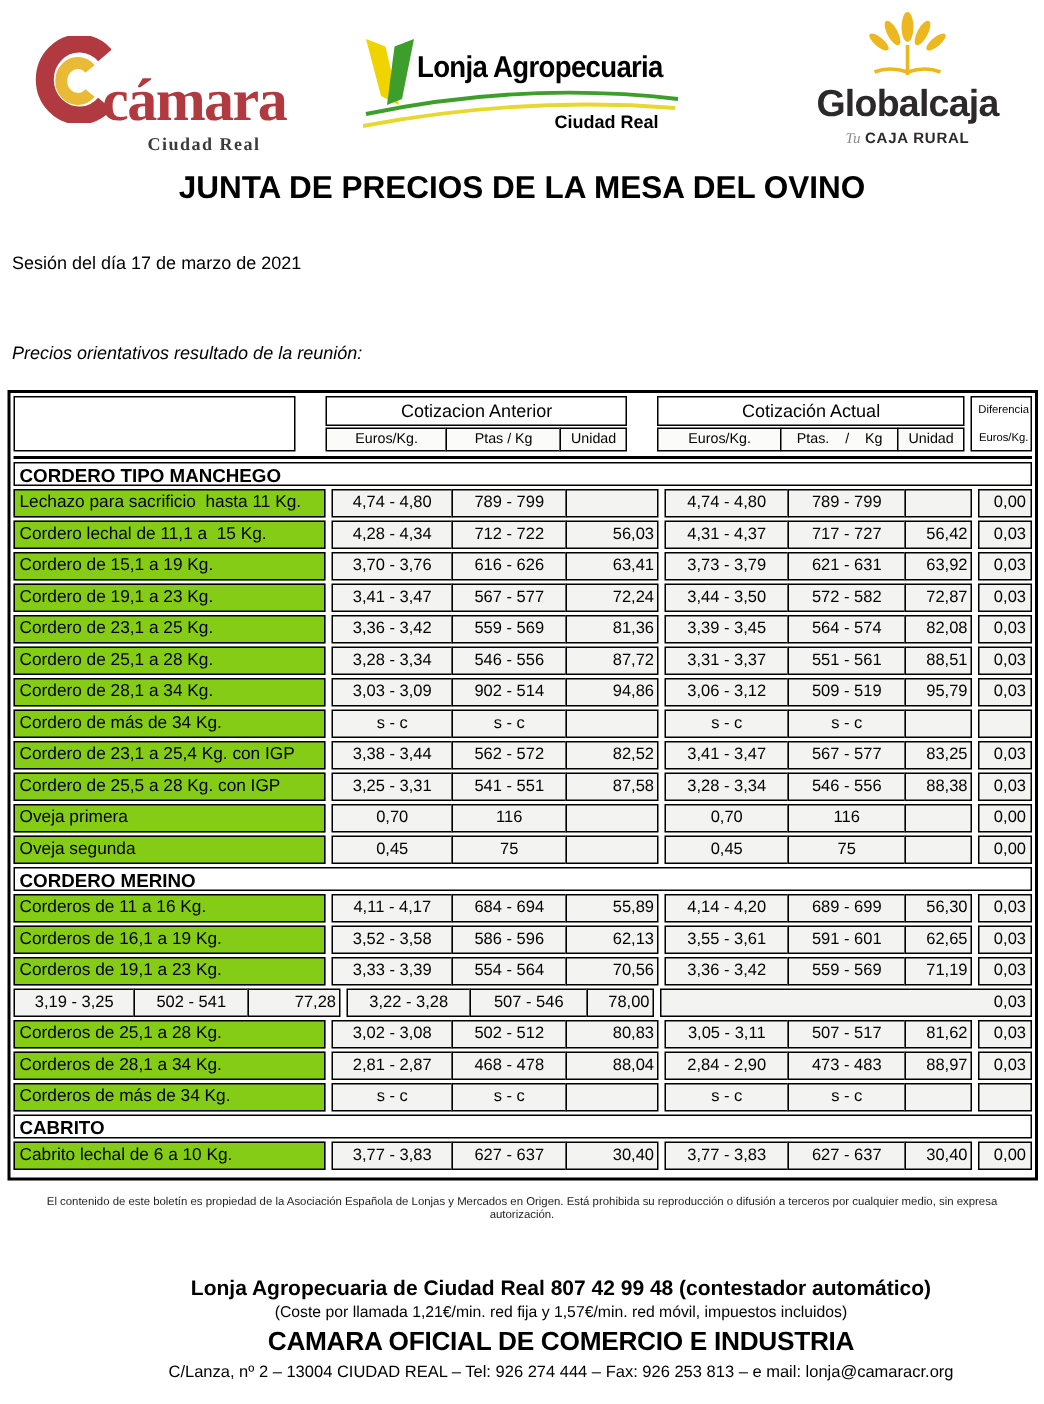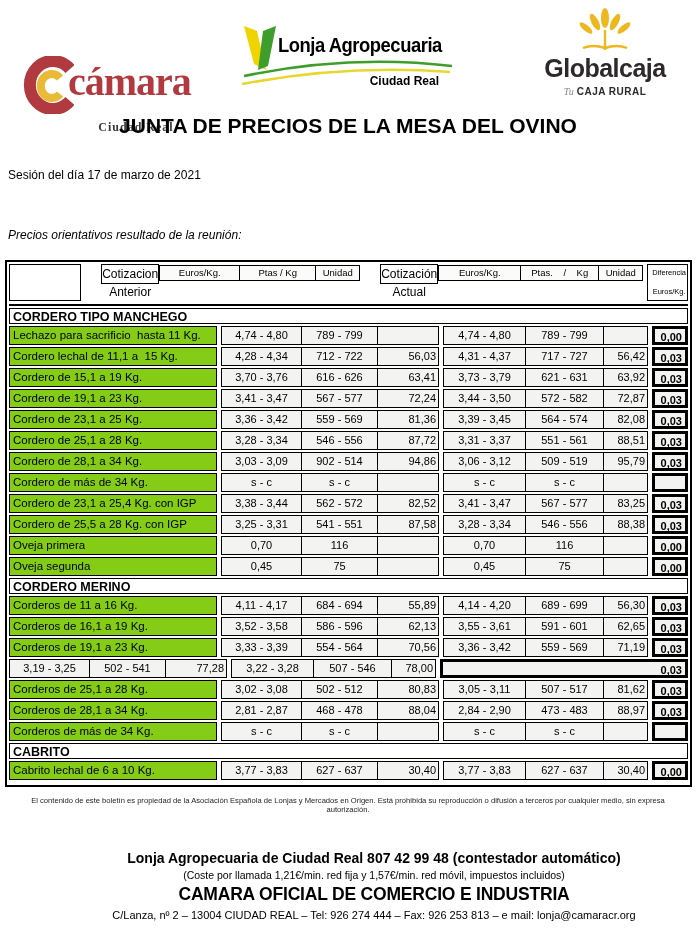"cámara" .camara-row { align-items: flex-start -> flex-end; margin-top: 32px -> none }
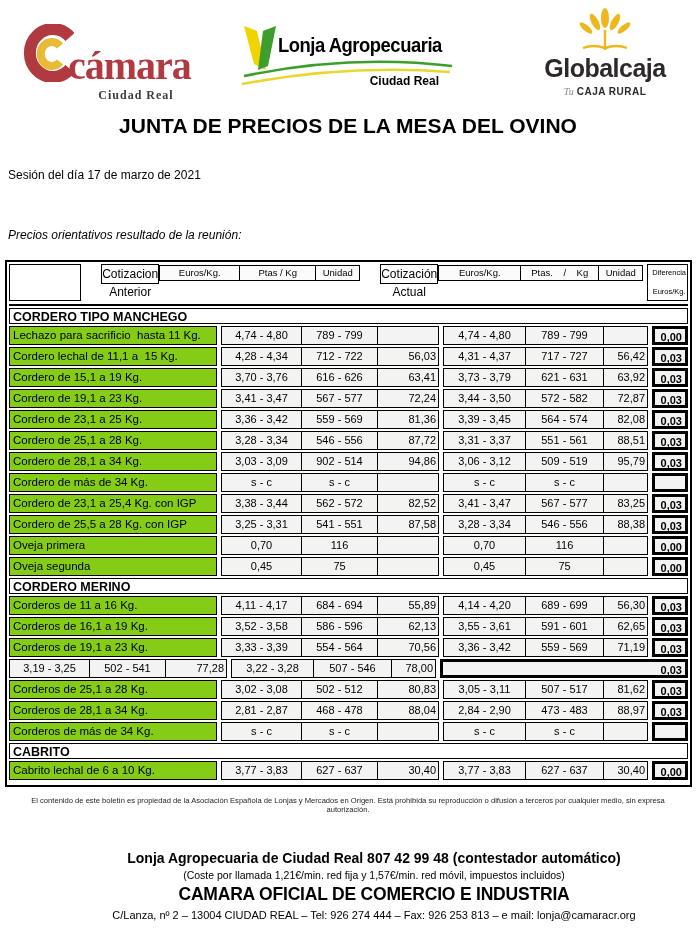"Cotizacion Anterior" .hgrp { flex-direction: row -> column }
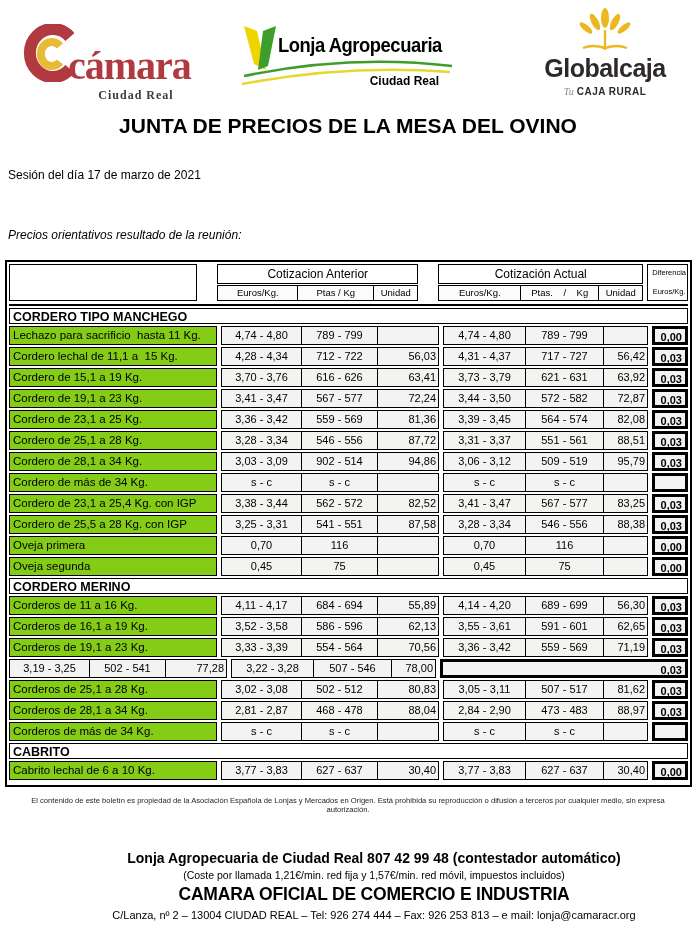"0,00" .trow .diff { border: 3px solid #000000 -> 1px solid #000000; font-weight: bold -> none }
